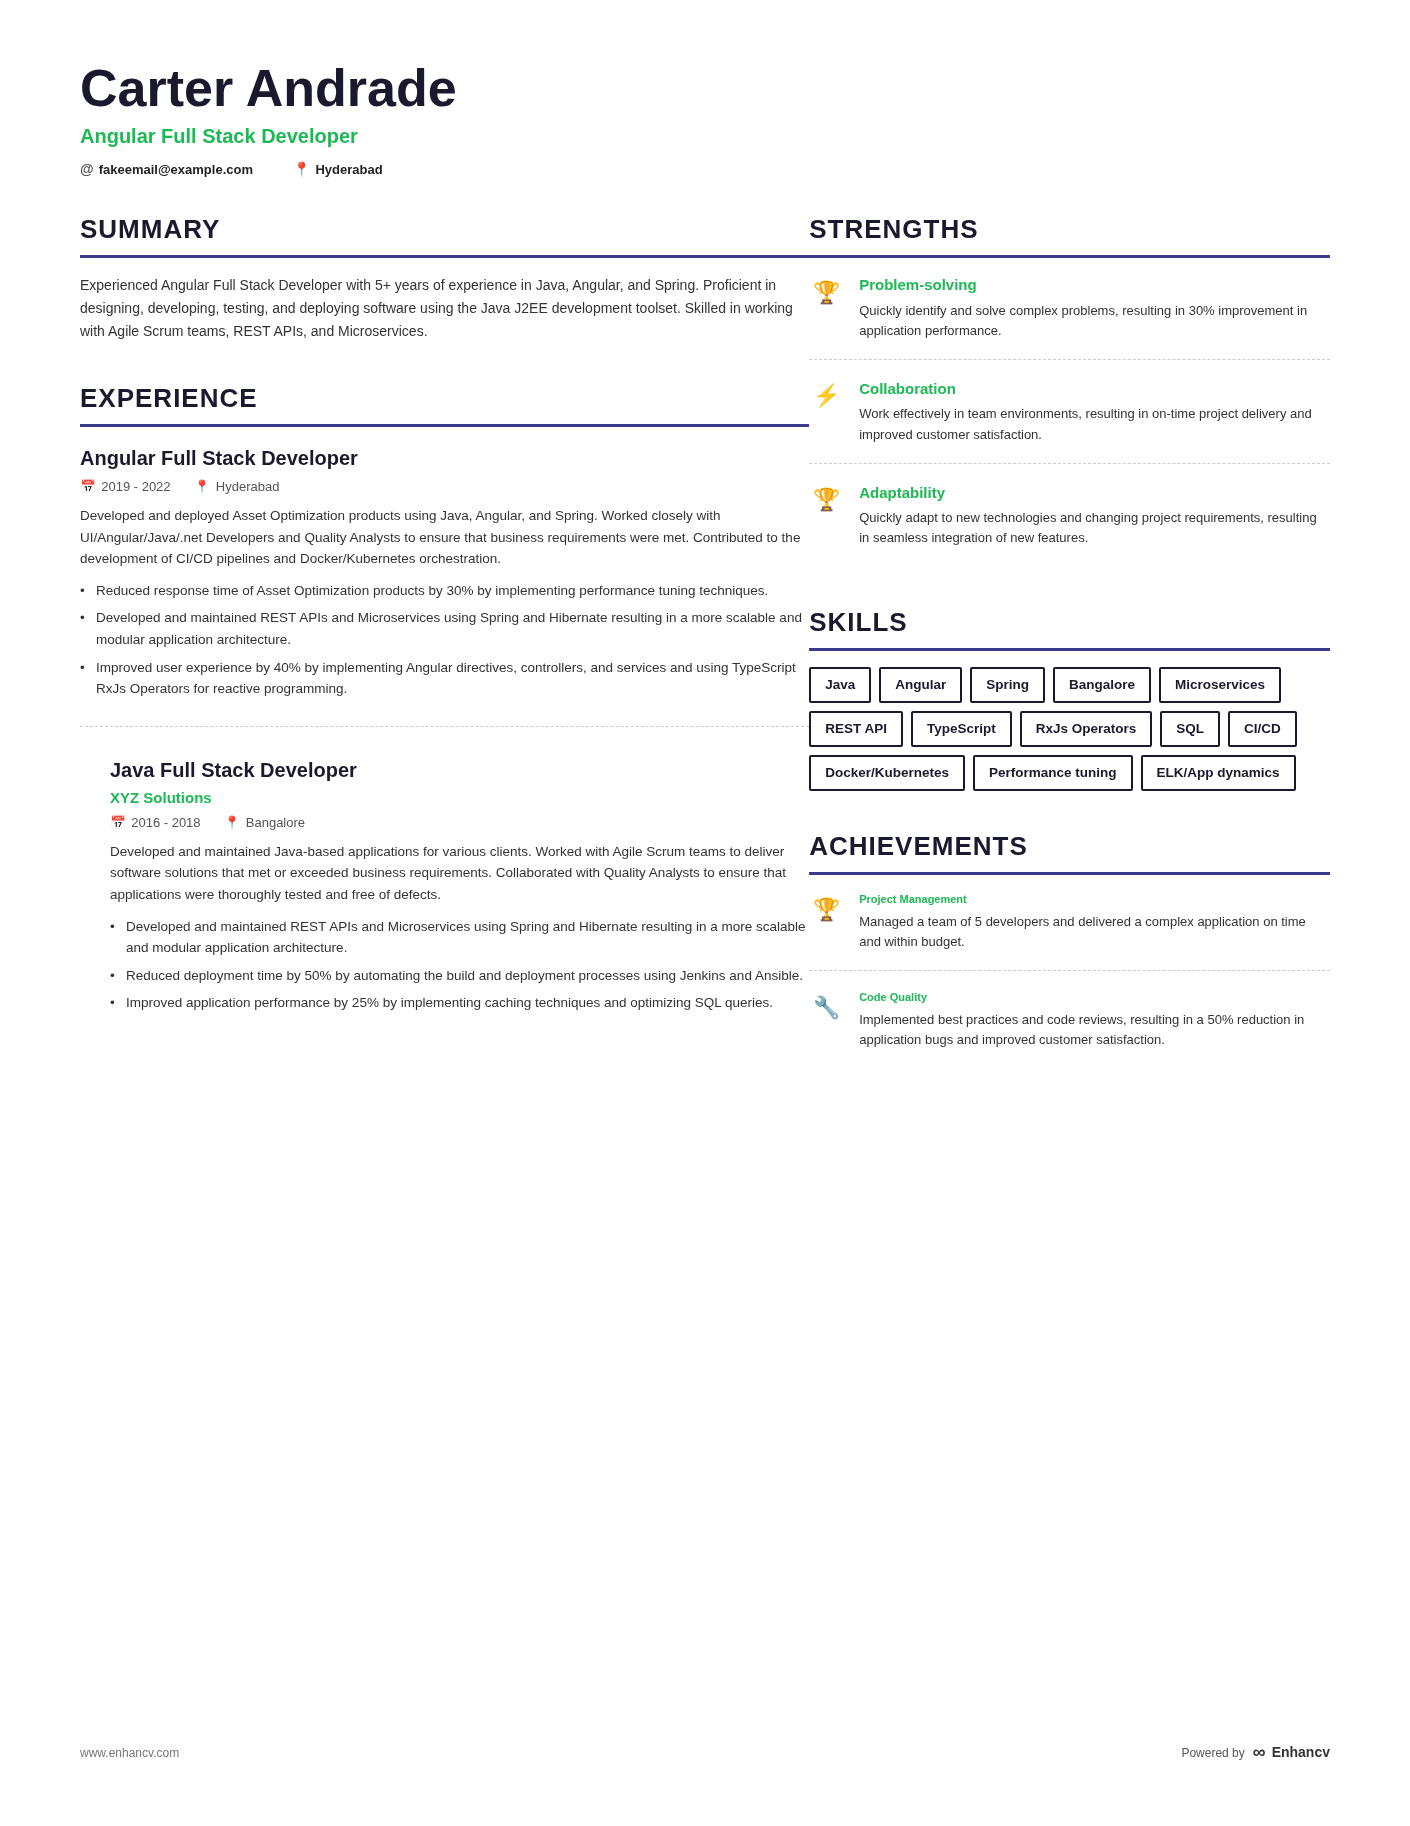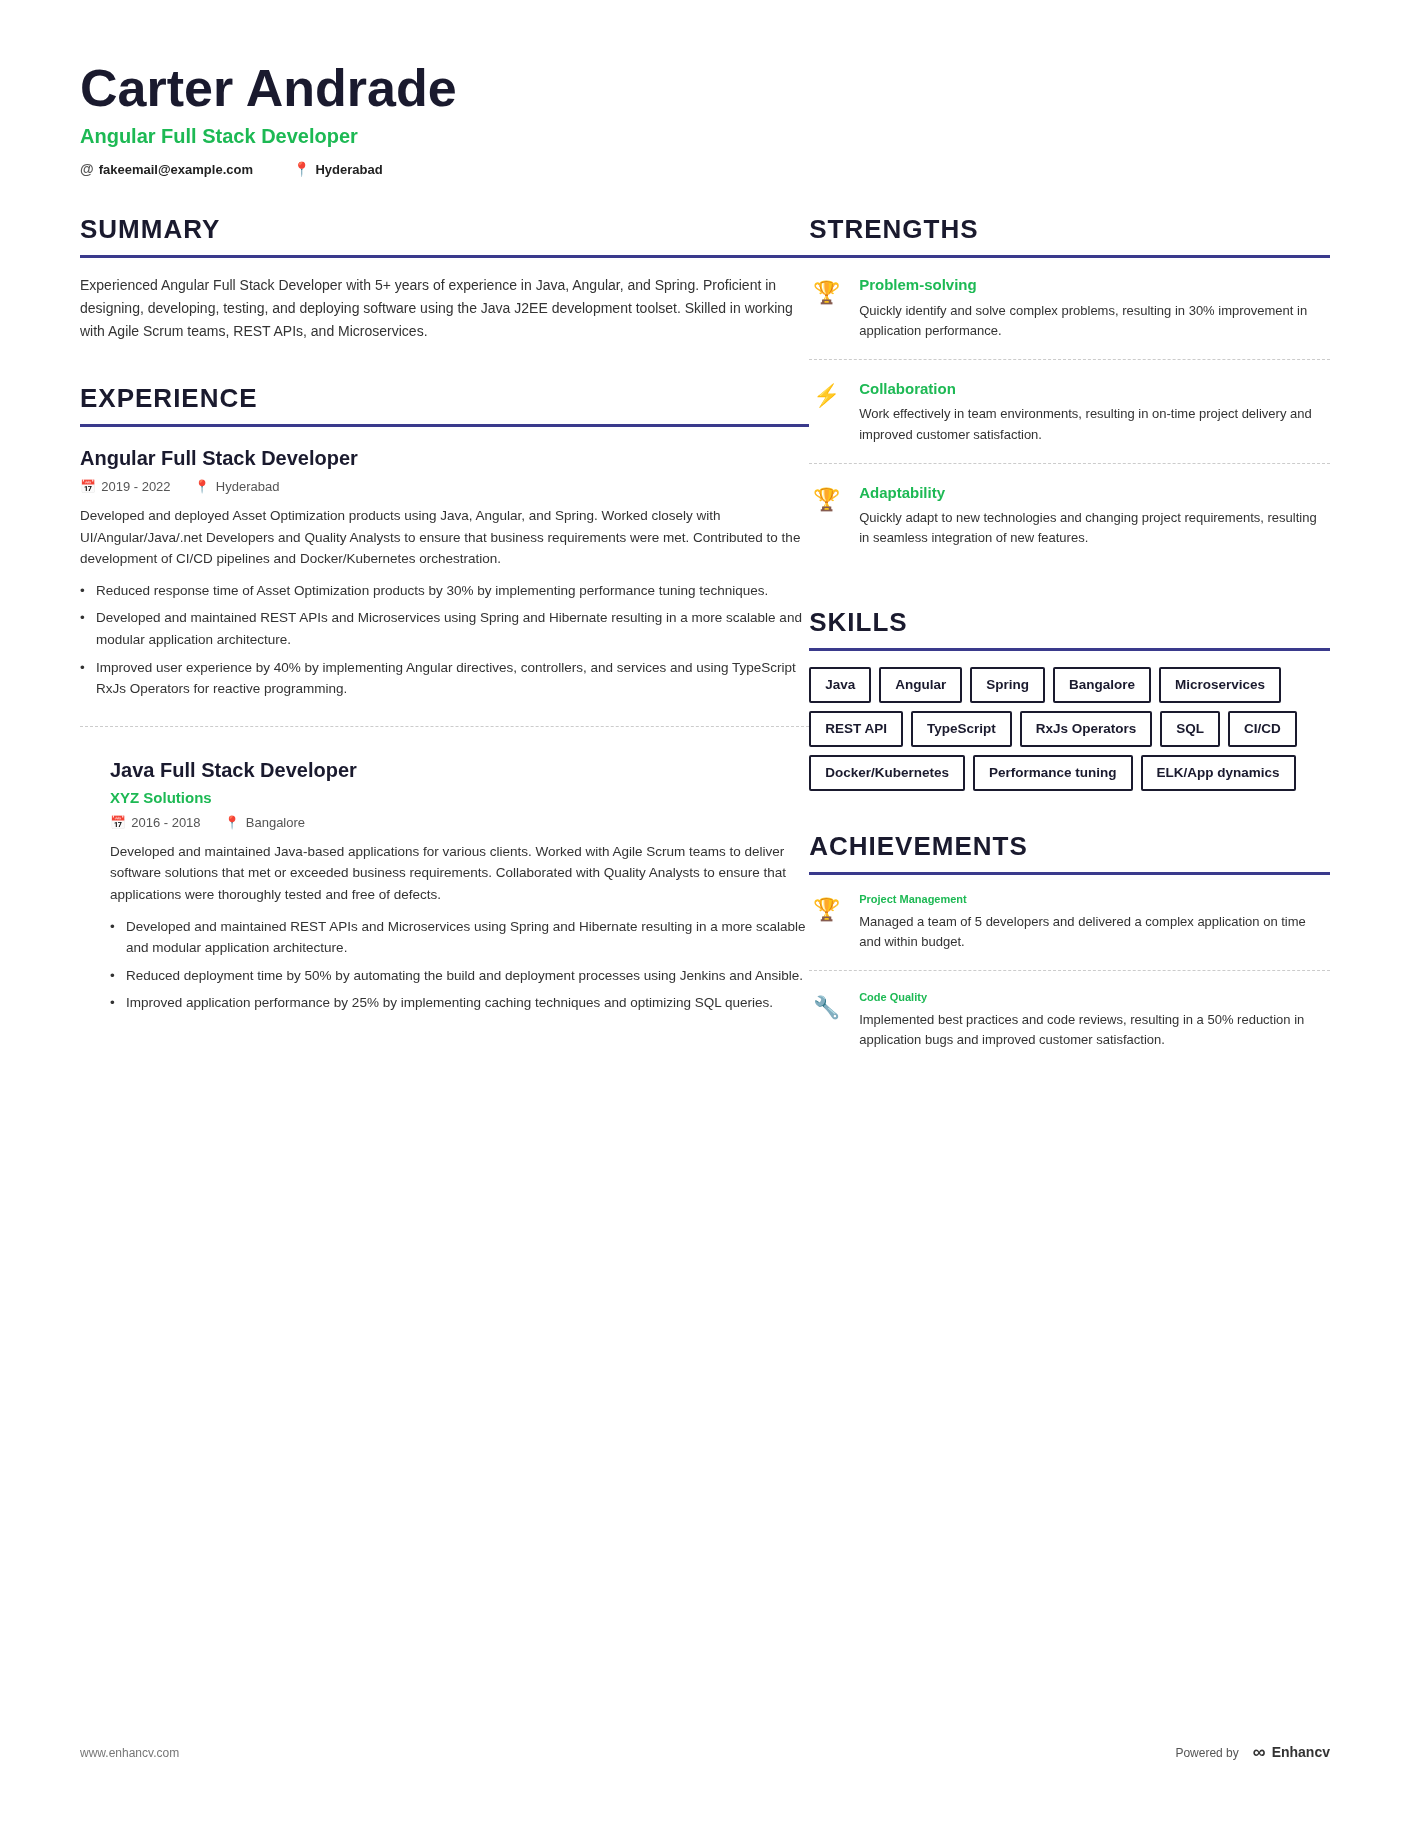"Powered by" .footer-brand { gap: 14px -> 8px }
